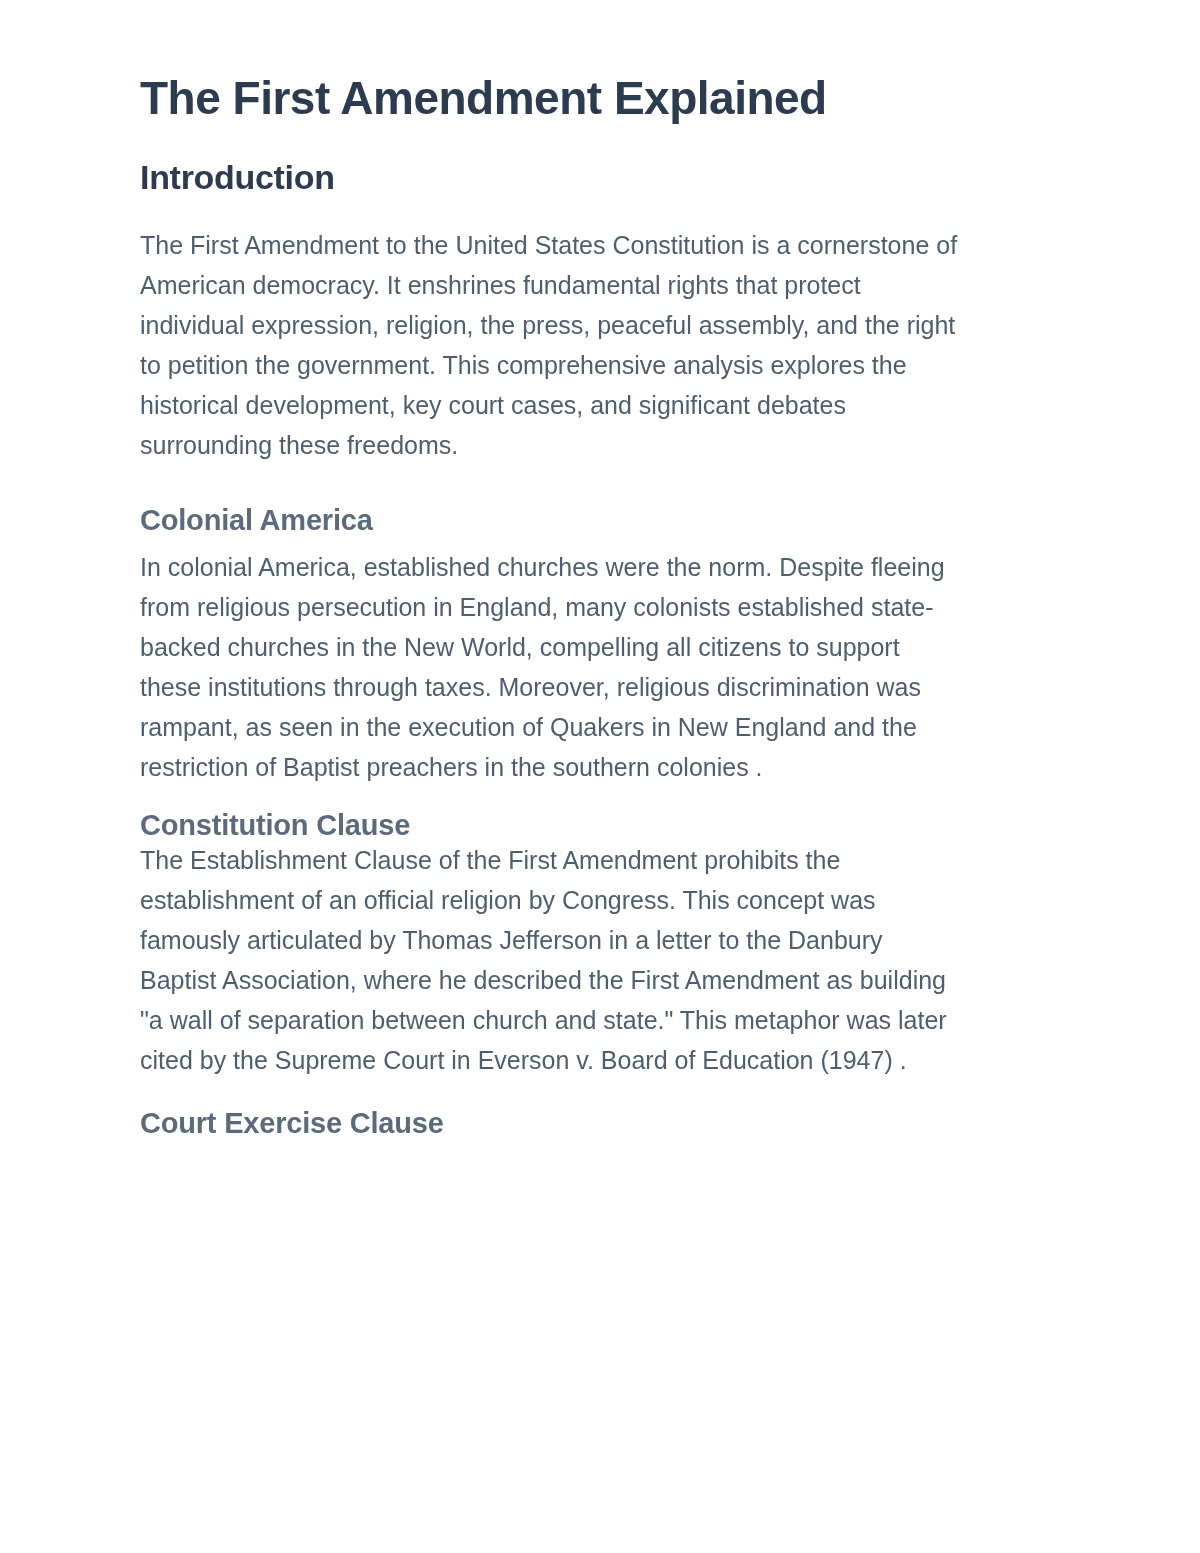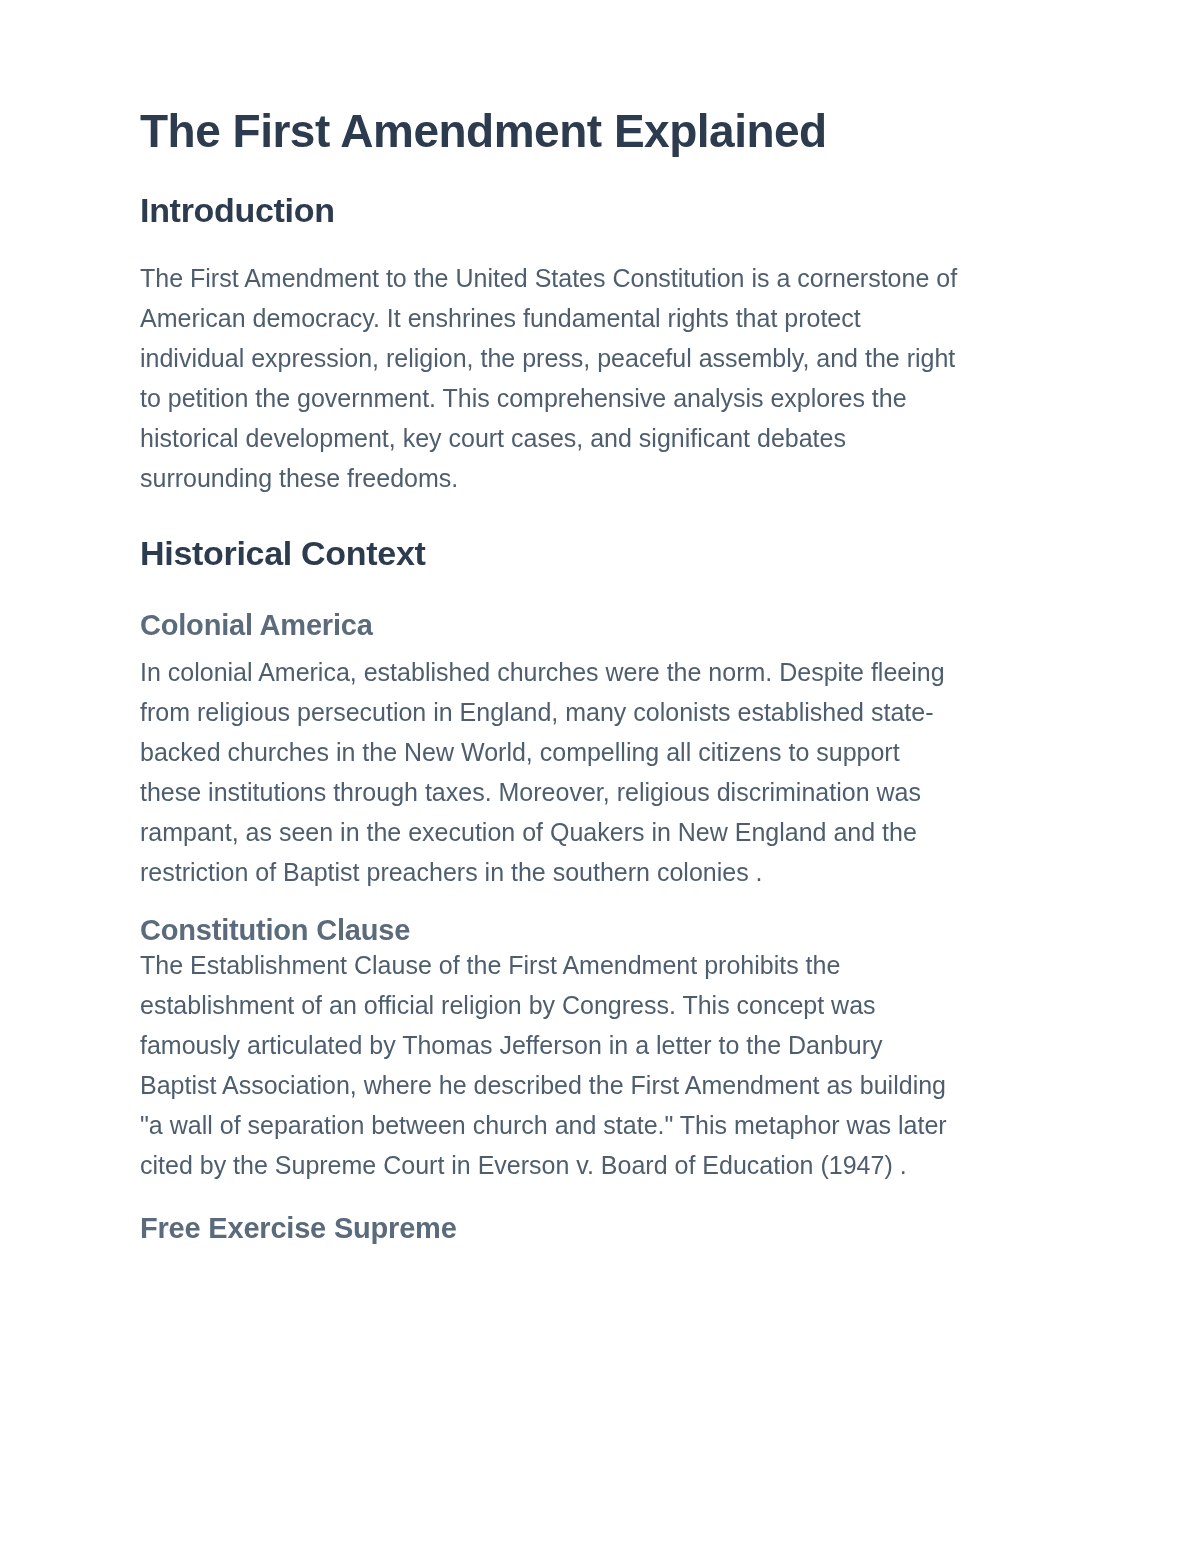"The First Amendment Explained" .page { padding: 108px 45px 0 140px -> 75px 45px 0 140px }
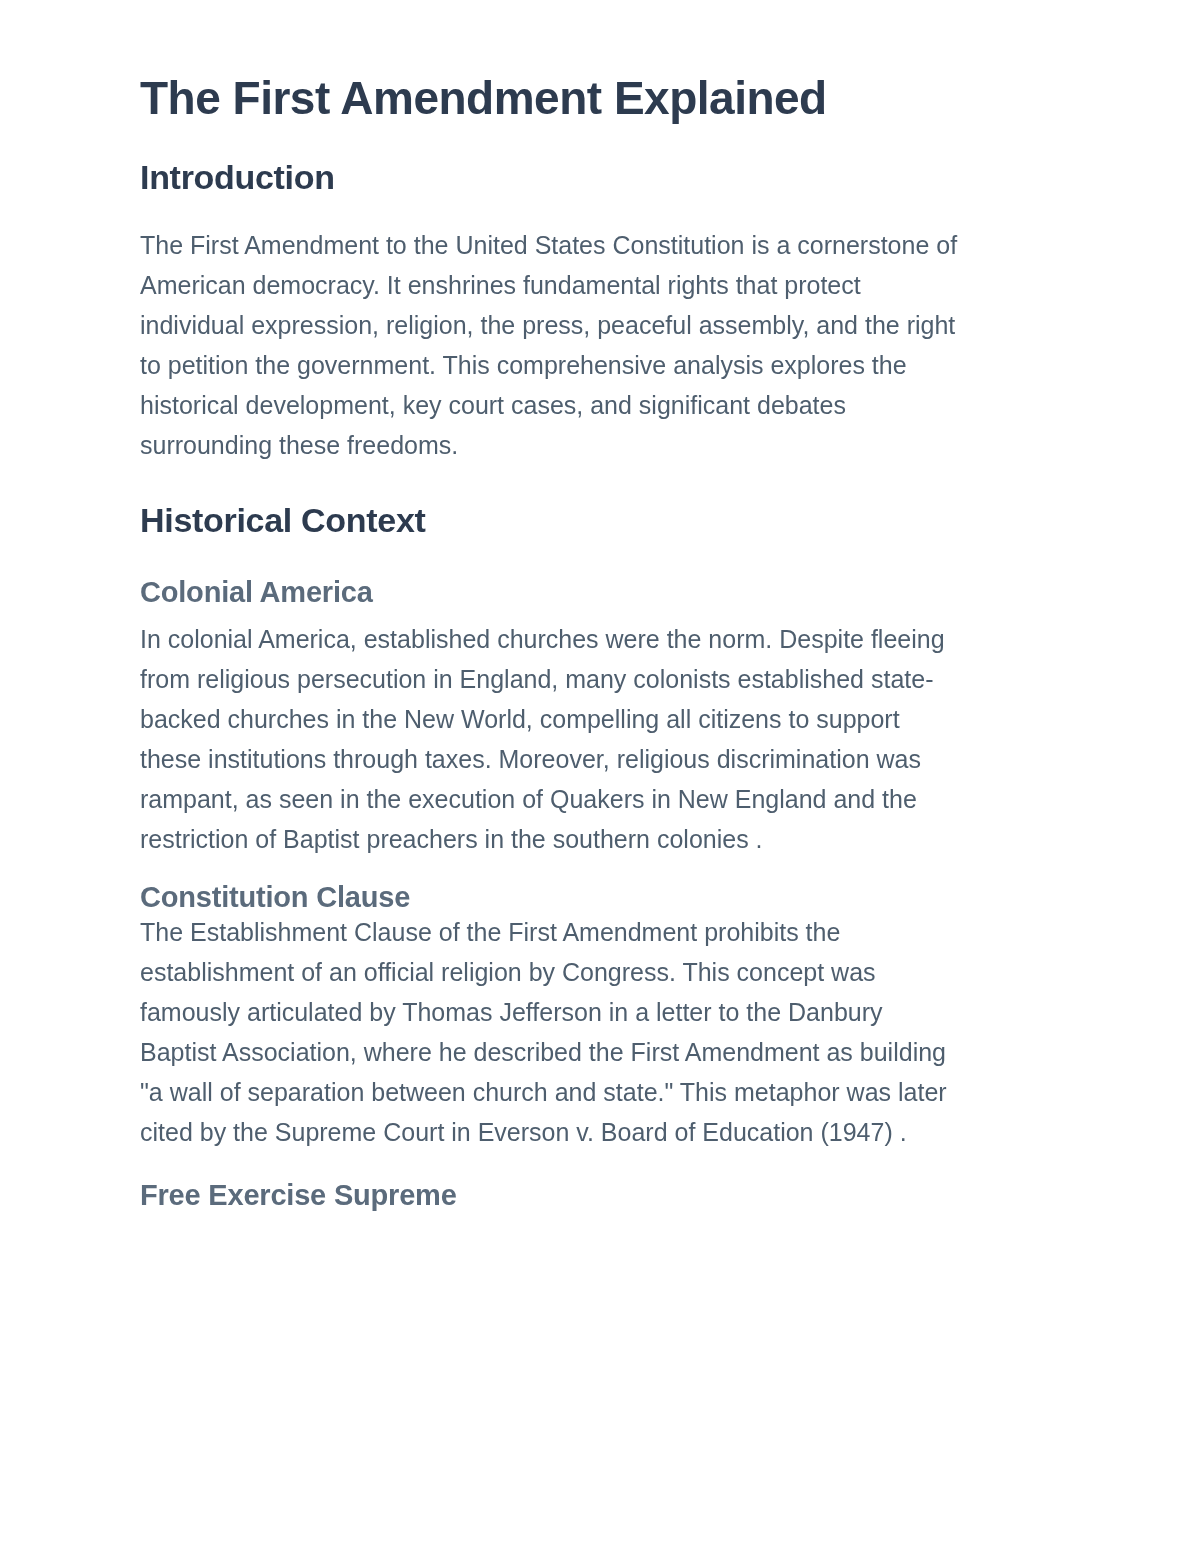"Historical Context" h2.doc-h2 { html: <h2>Historical Context</h2> -> none }
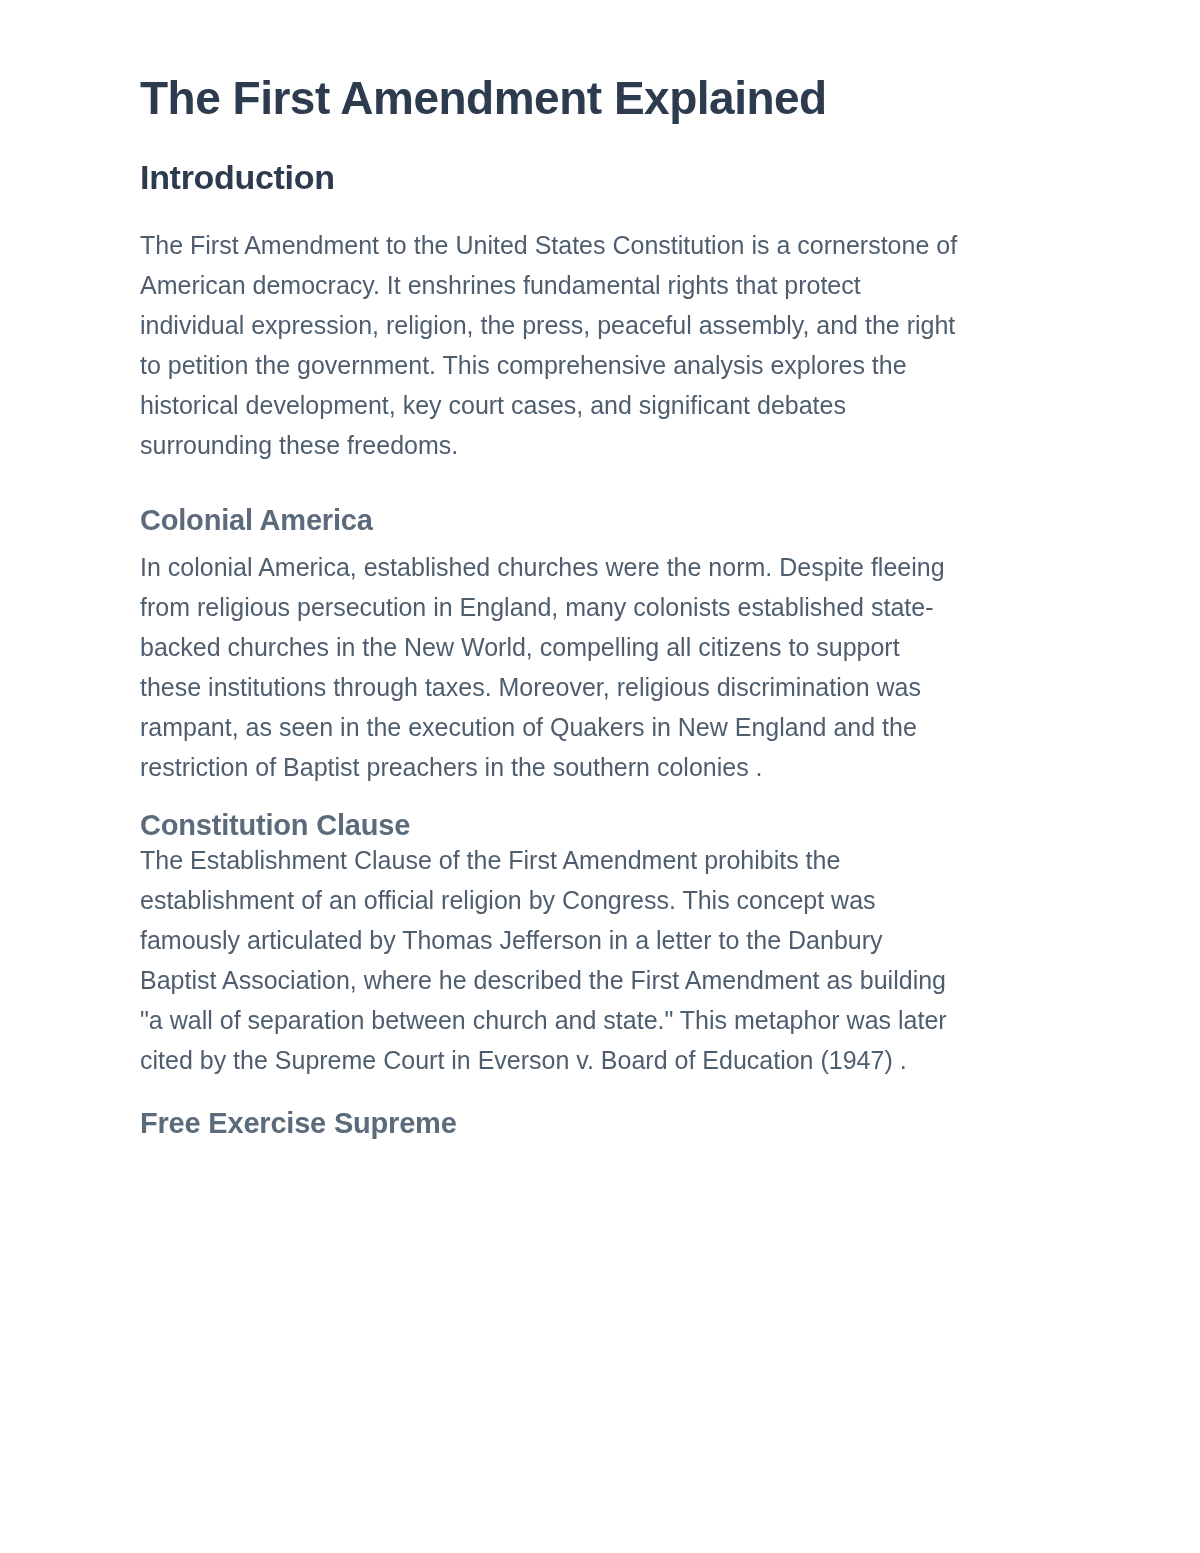"Free Exercise Supreme" h3.doc-h3 { text: Free Exercise Supreme -> Court Exercise Clause }
